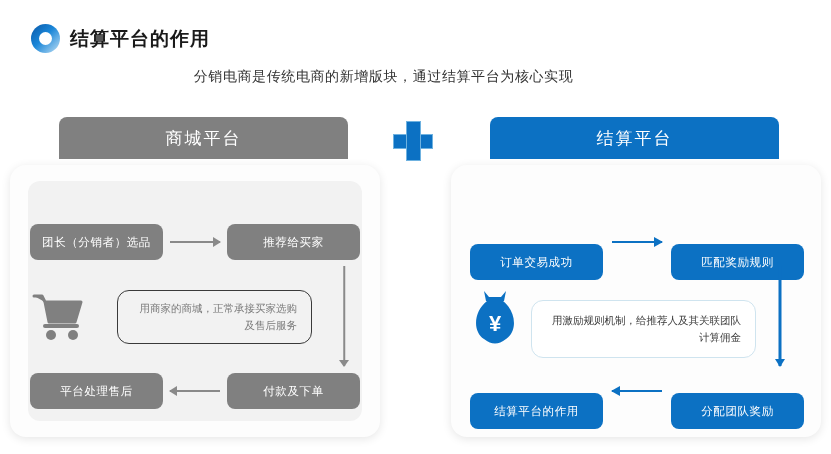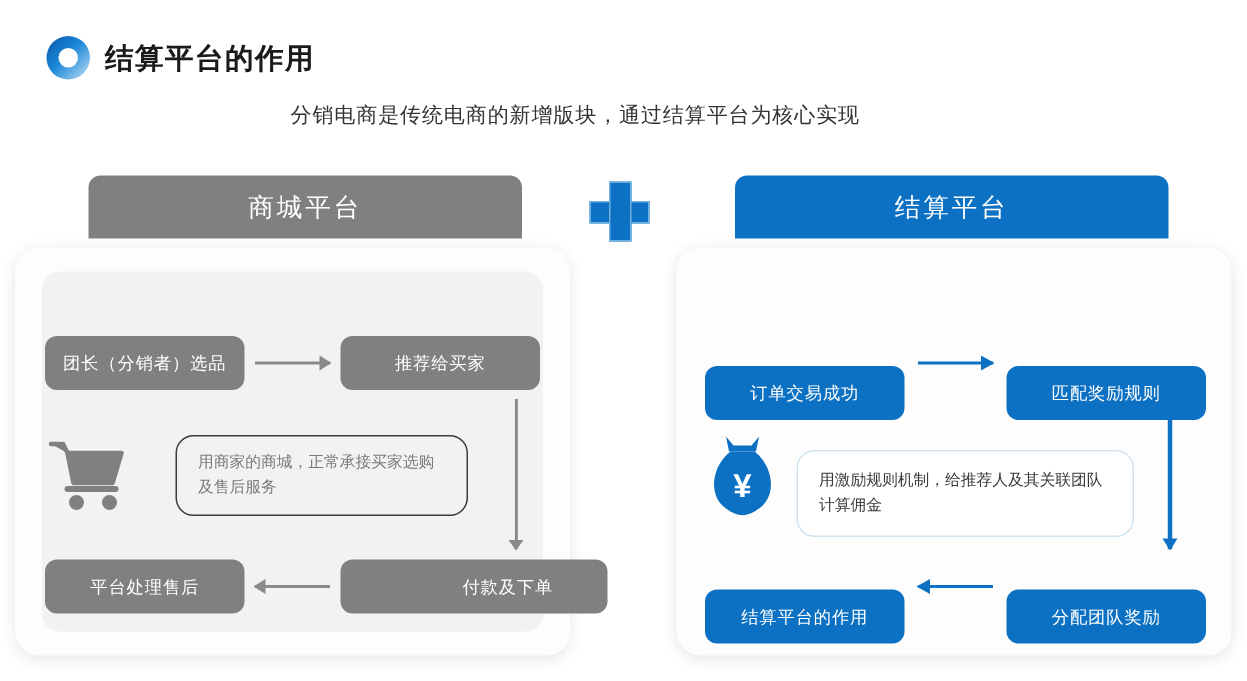"用商家的商城，正常承接买家选购及售后服务" .callout { text-align: left -> right }
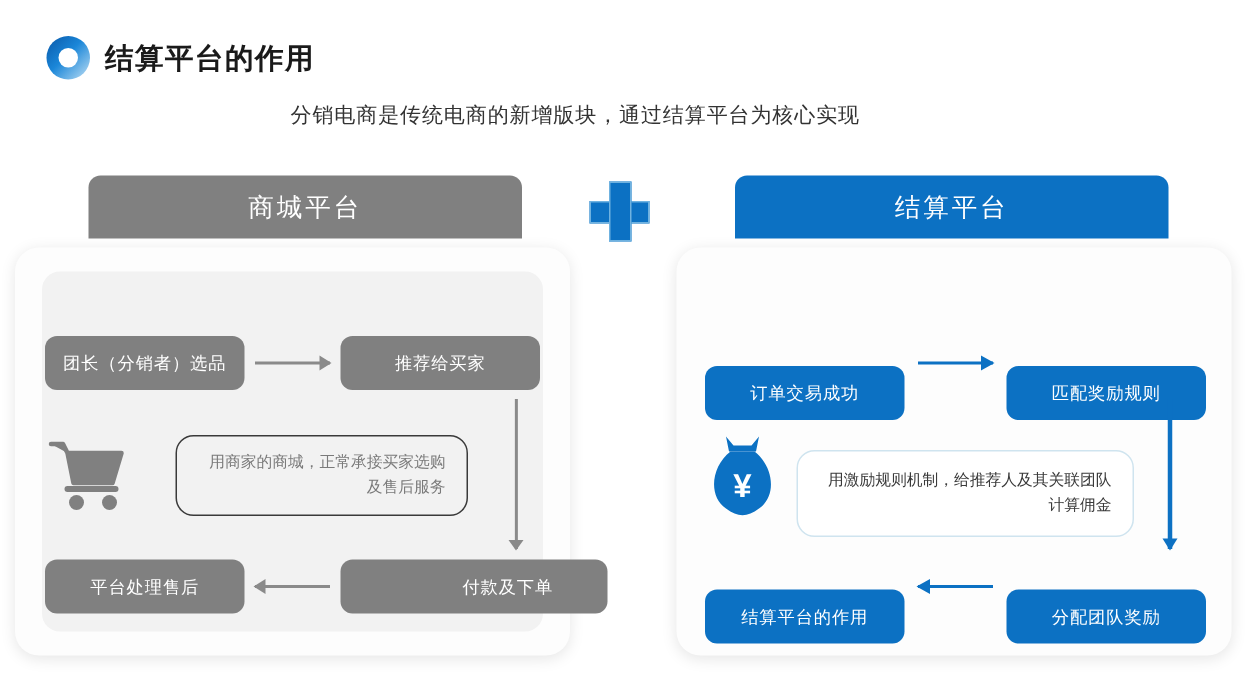"付款及下单" .n-l-3 { padding-left: 45px -> none }
